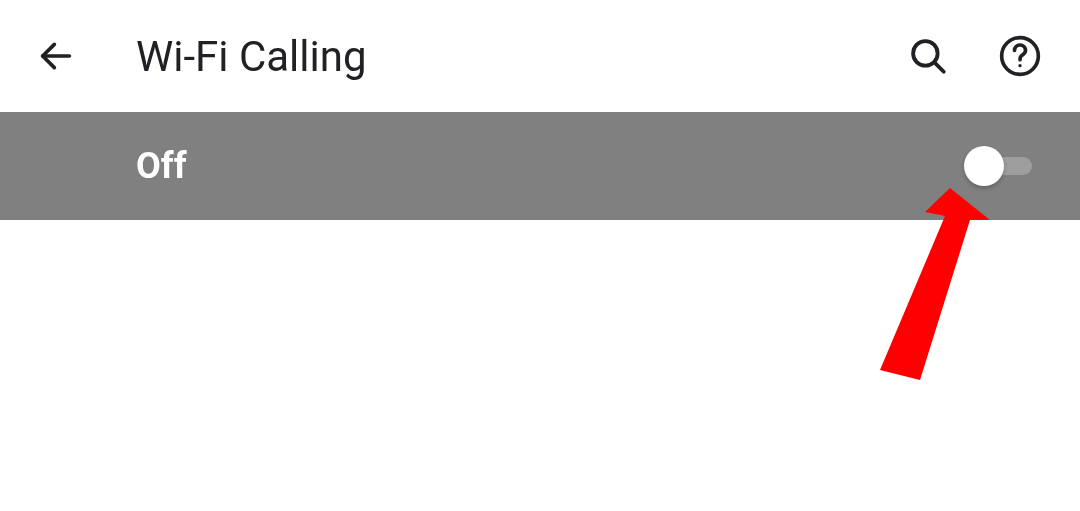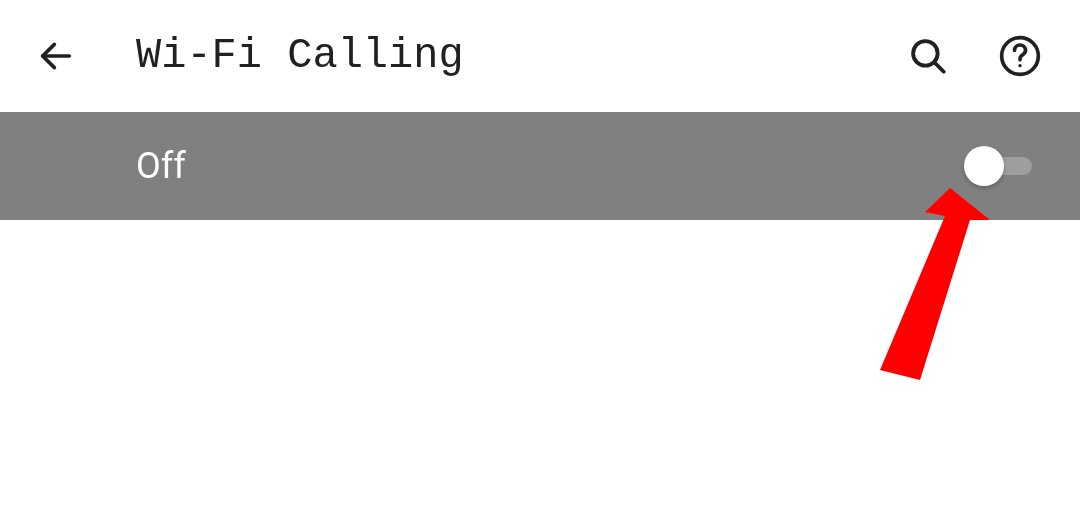"Wi-Fi Calling" .header { font-family: Liberation Mono, monospace -> none }
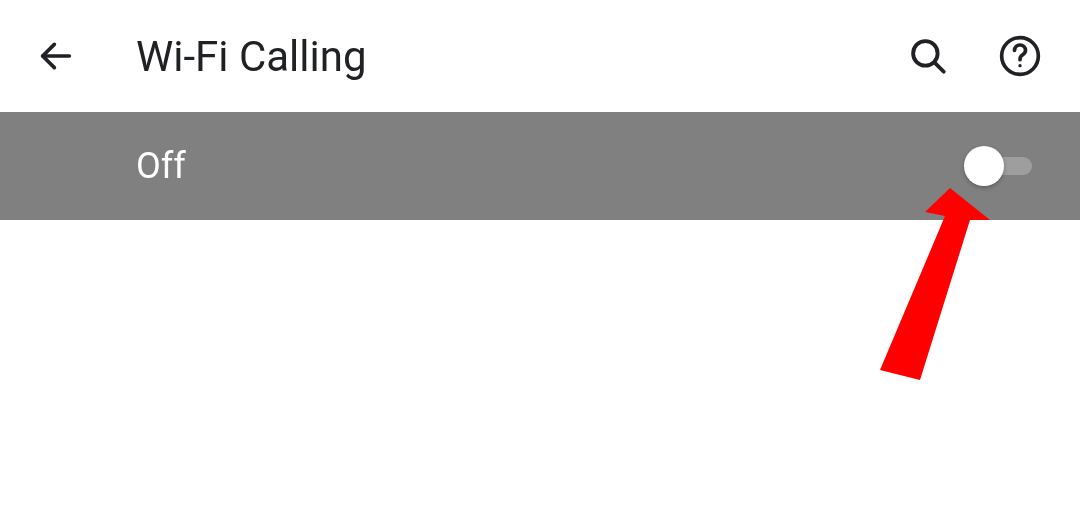"Off" .setting-row { font-weight: none -> bold }
